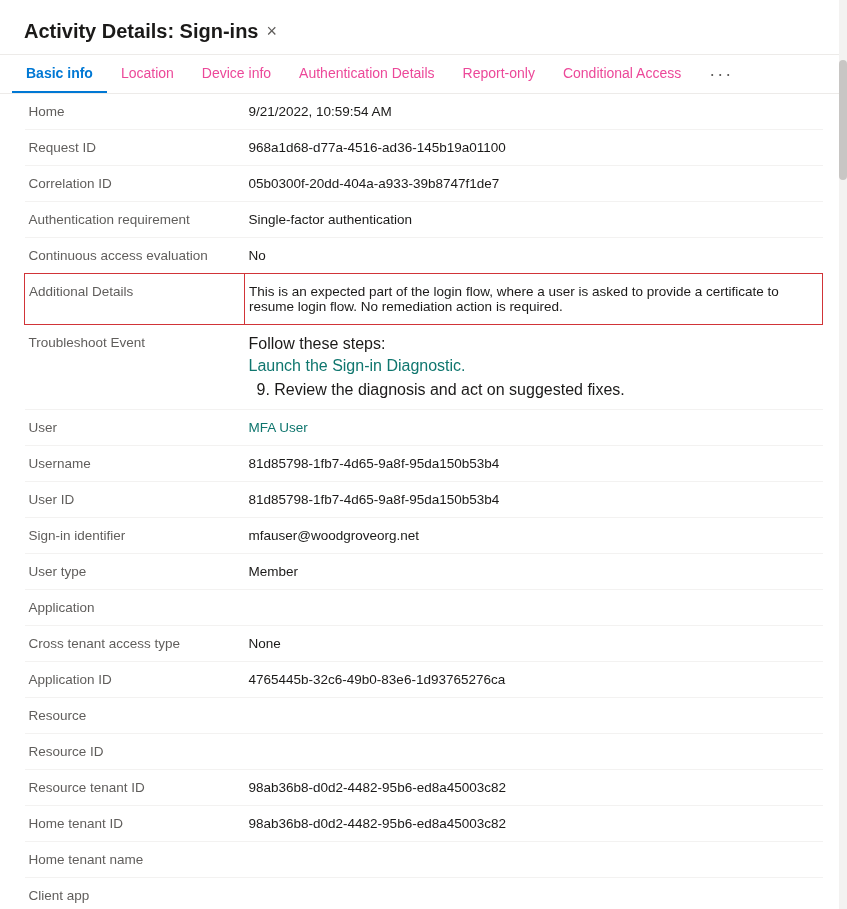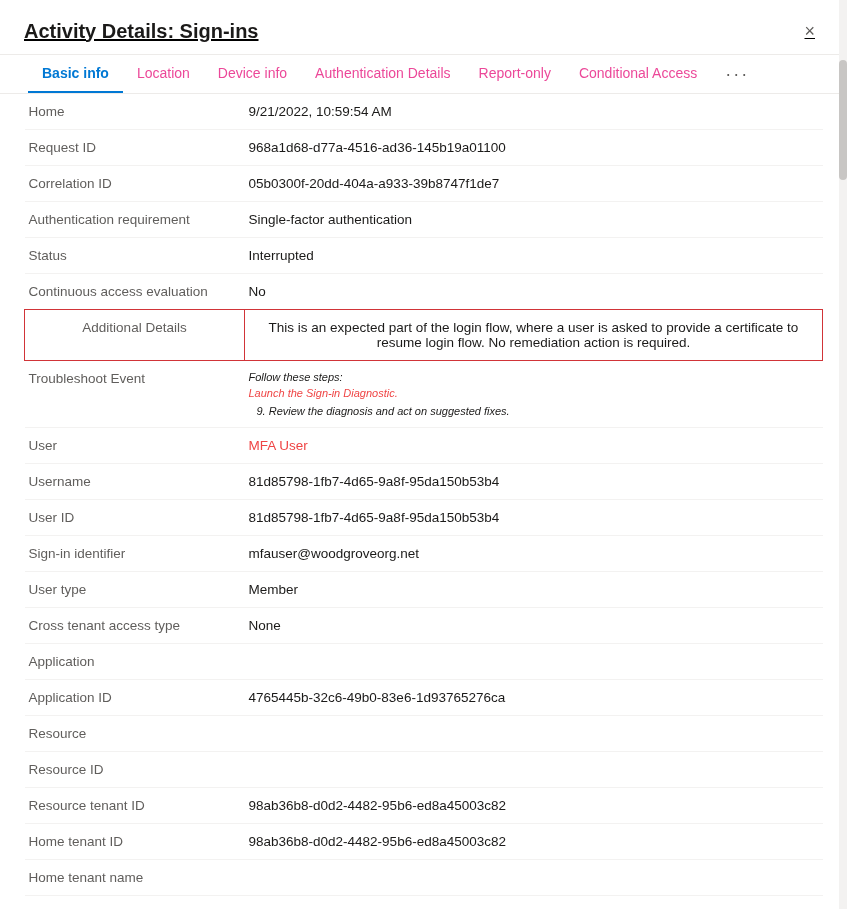"Activity Details: Sign-ins" .dialog-header { justify-content: space-between -> none; text-decoration: underline -> none }
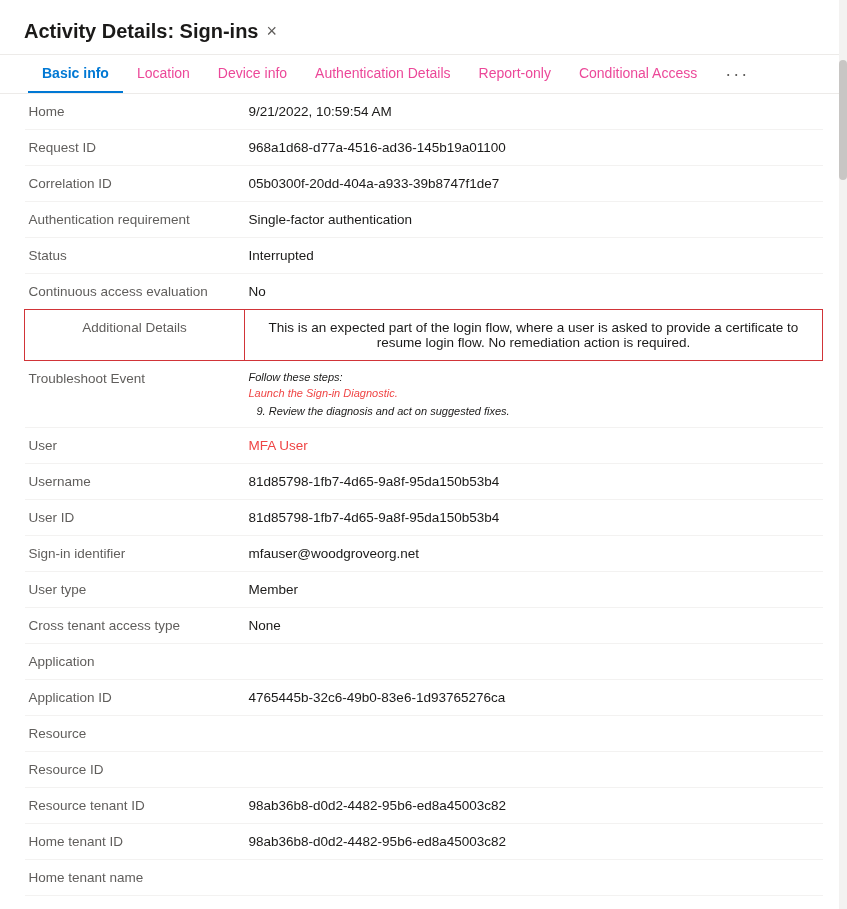"Basic info" .tabs { padding: 0 28px -> 0 12px }
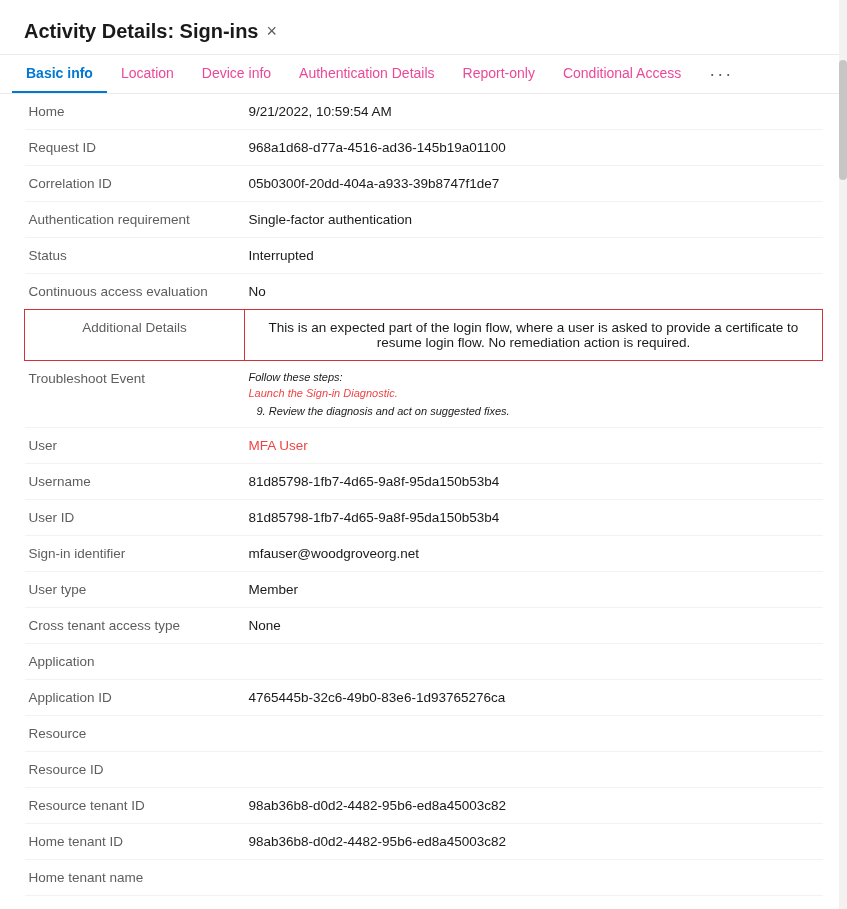"Status" tr { html: <tr> <td>Status</td> <td>Interrupted</td> </tr> -> none }
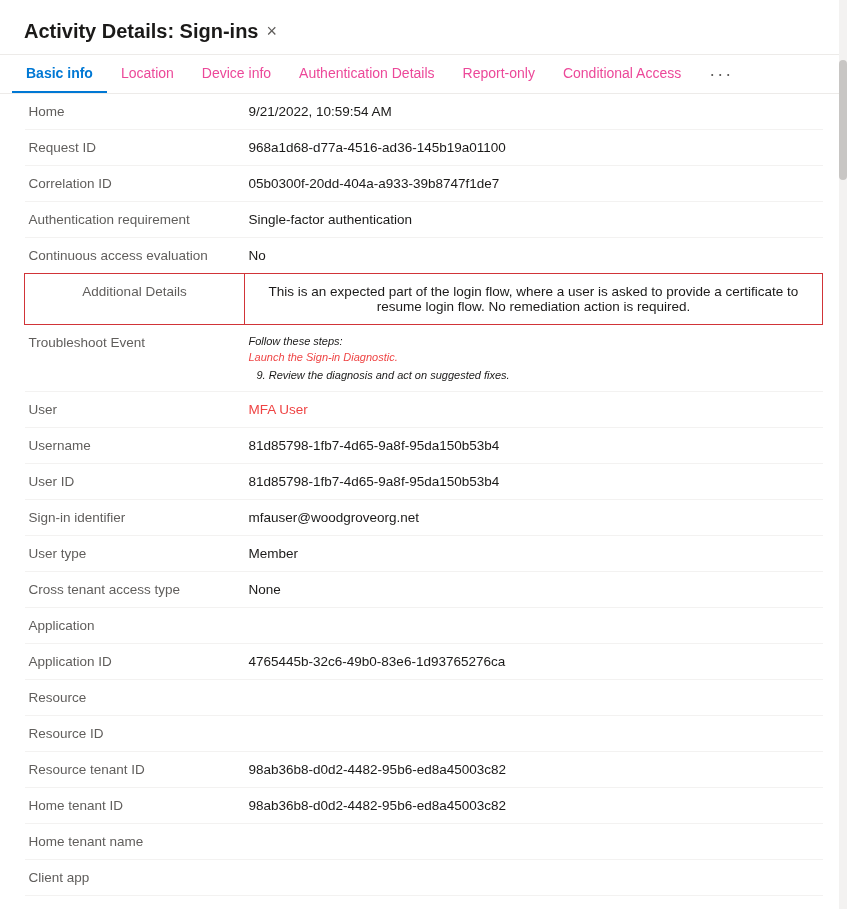"Additional Details" .additional-details-row td { text-align: center -> none }
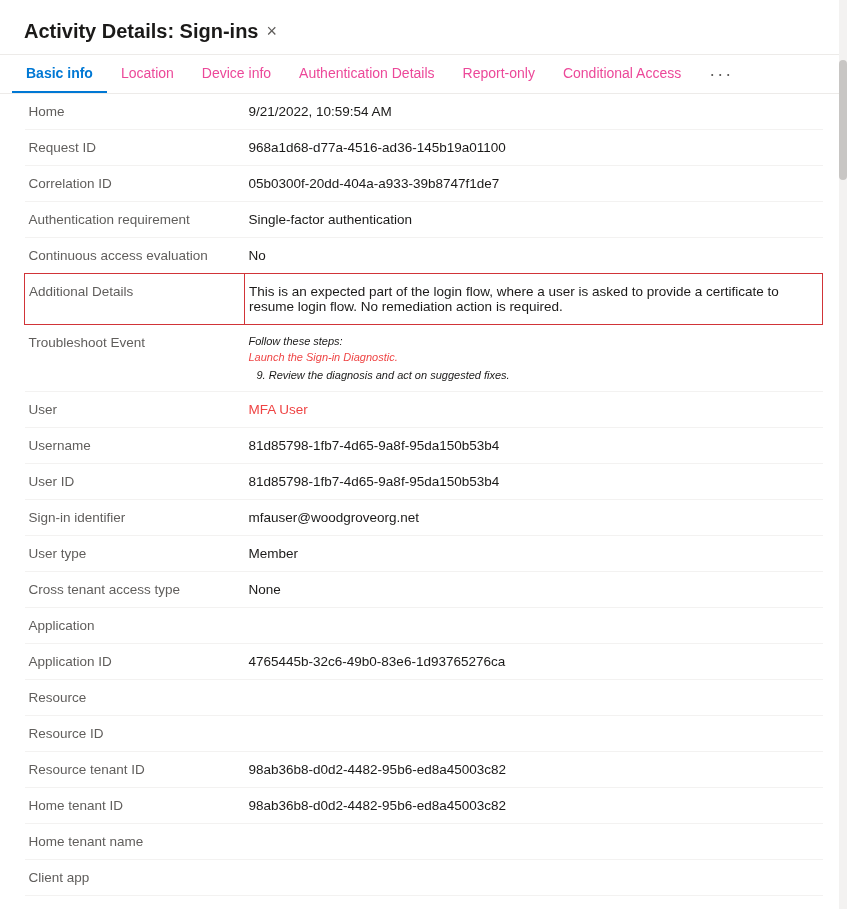"Follow these steps:" .troubleshoot-cell { font-size: 11px -> 16px; font-style: italic -> none }
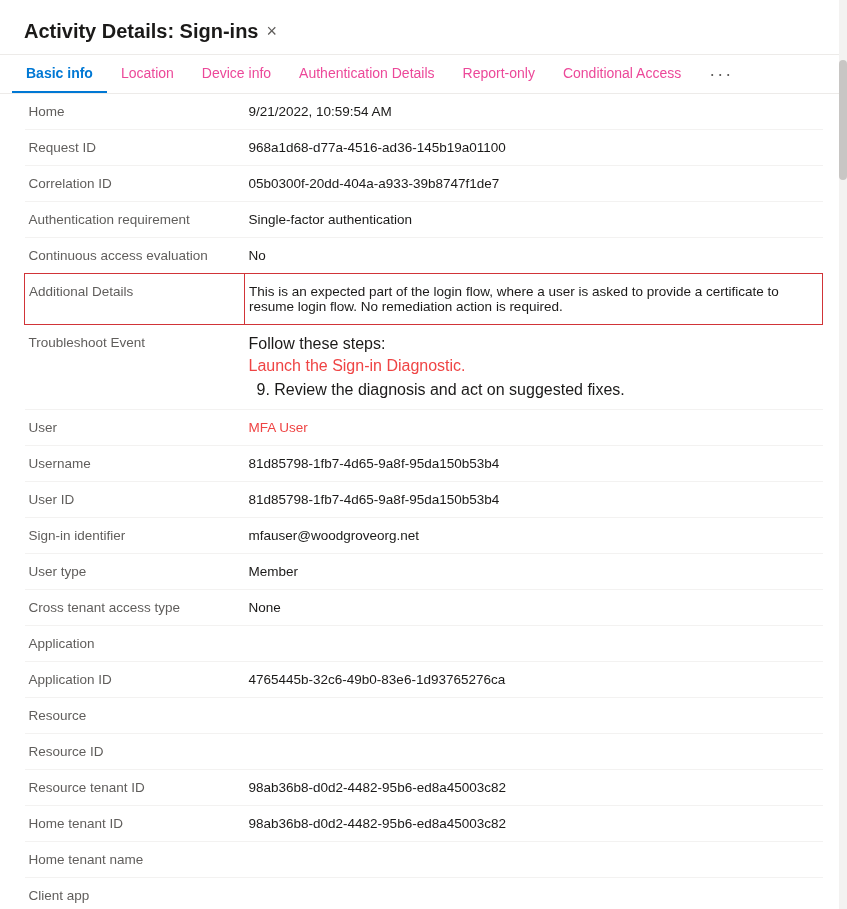"Launch the Sign-in Diagnostic." .link-blue { color: #ef4444 -> #0f766e }
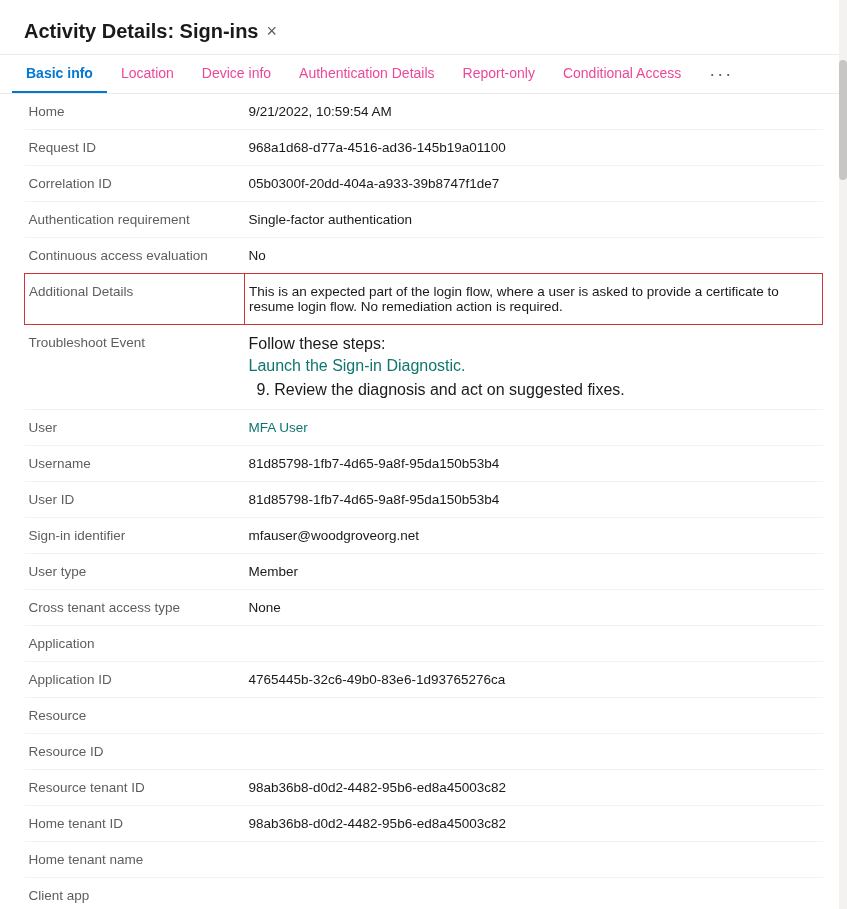"Cross tenant access type" tr { order: before "Application" -> after "Application" }
